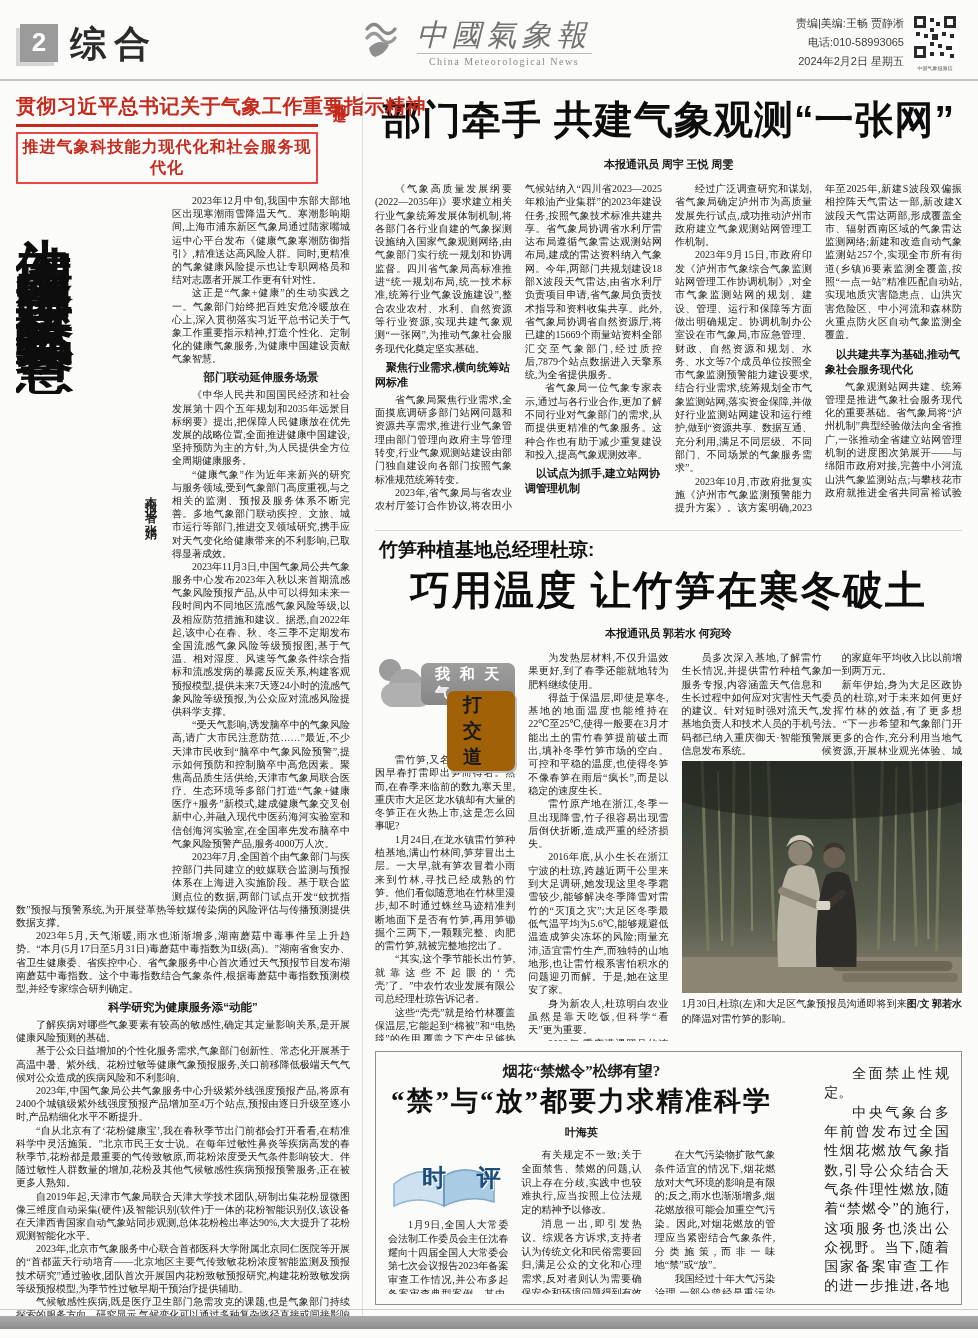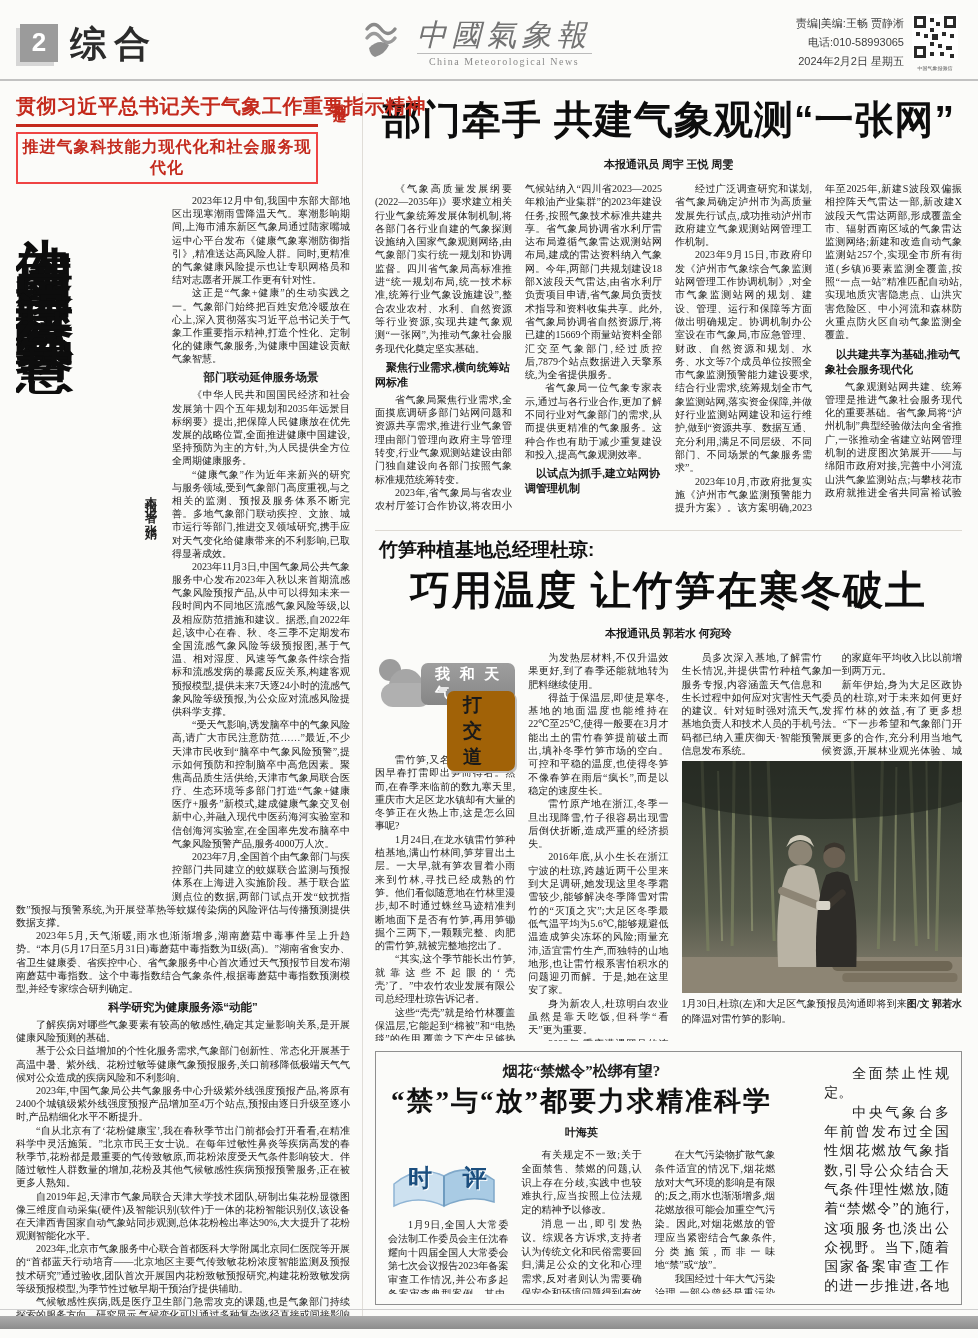"时 评" .badge4 .bk-txt { left: 20px -> 34px }
